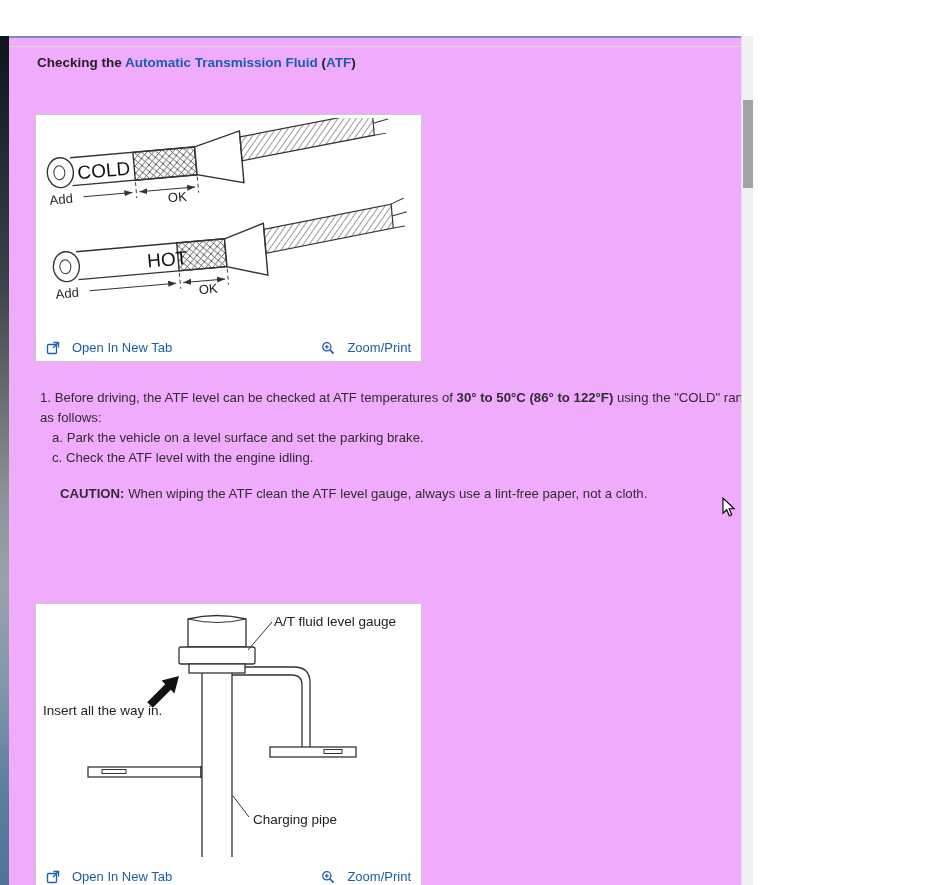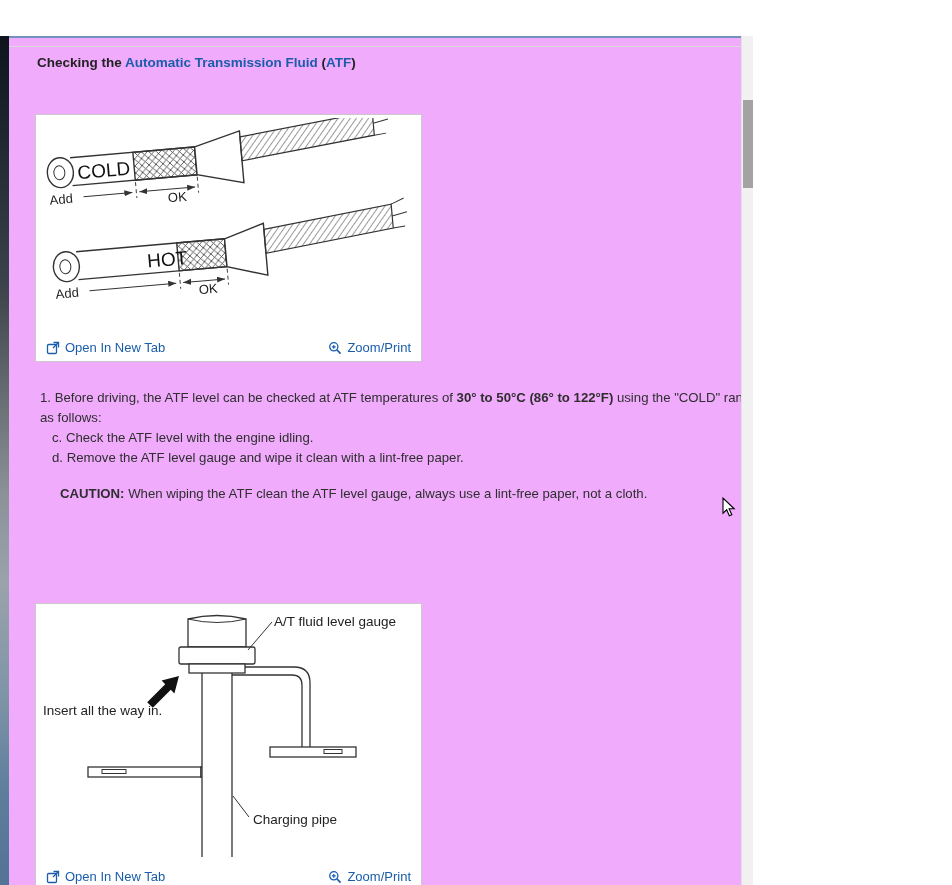"Open In New Tab" .fig-link { gap: 5px -> 12px }
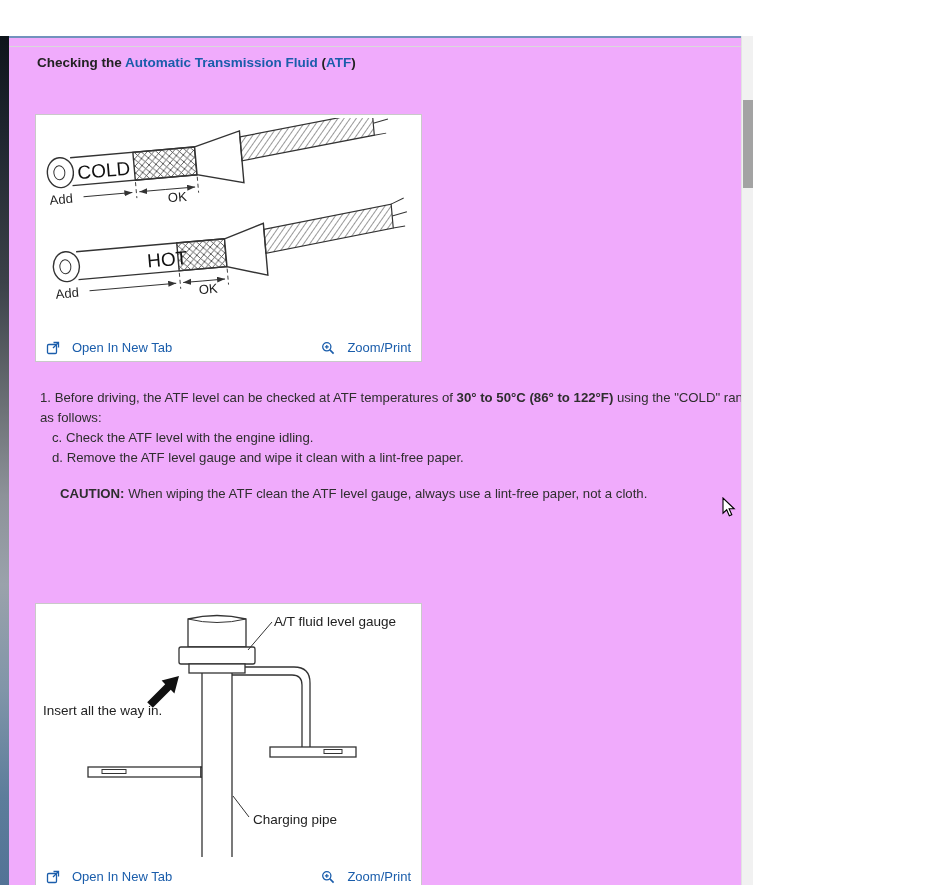"a. Park the vehicle on" div { html: none -> <div>a. Park the vehicle on a level surface and set the parking brake.</div> }
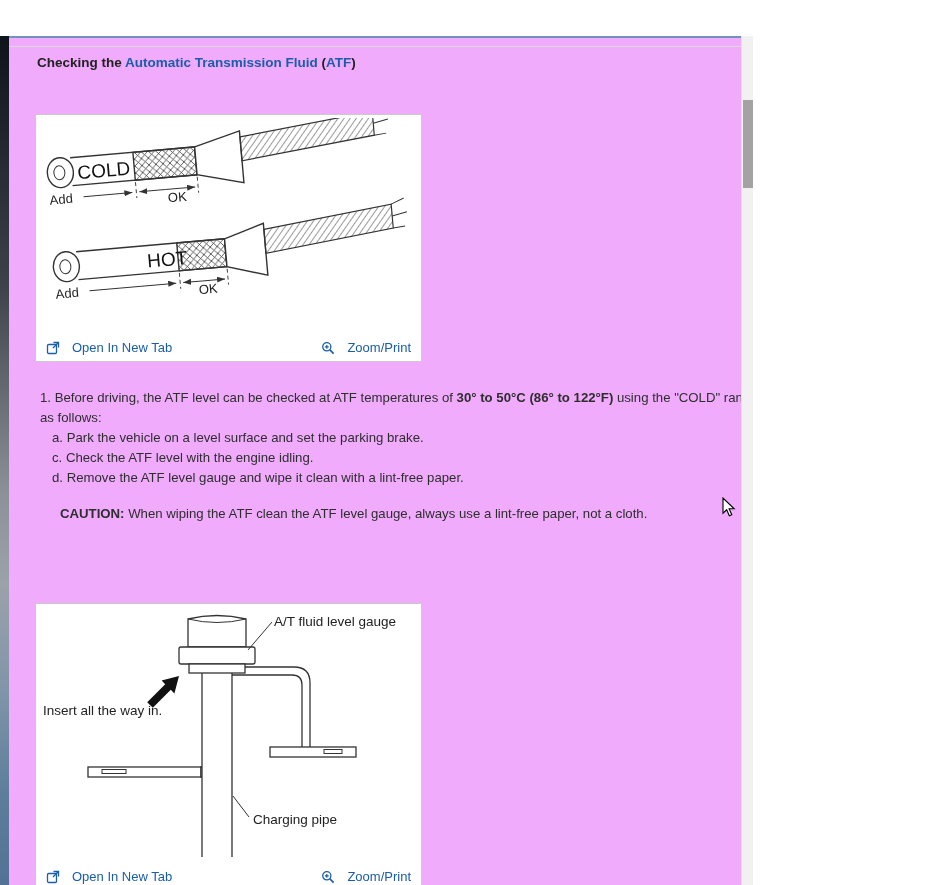"d. Remove the ATF level" div { html: <div>d. Remove the ATF level gauge and wipe it clean with a lint-free paper.</div> -> none }
